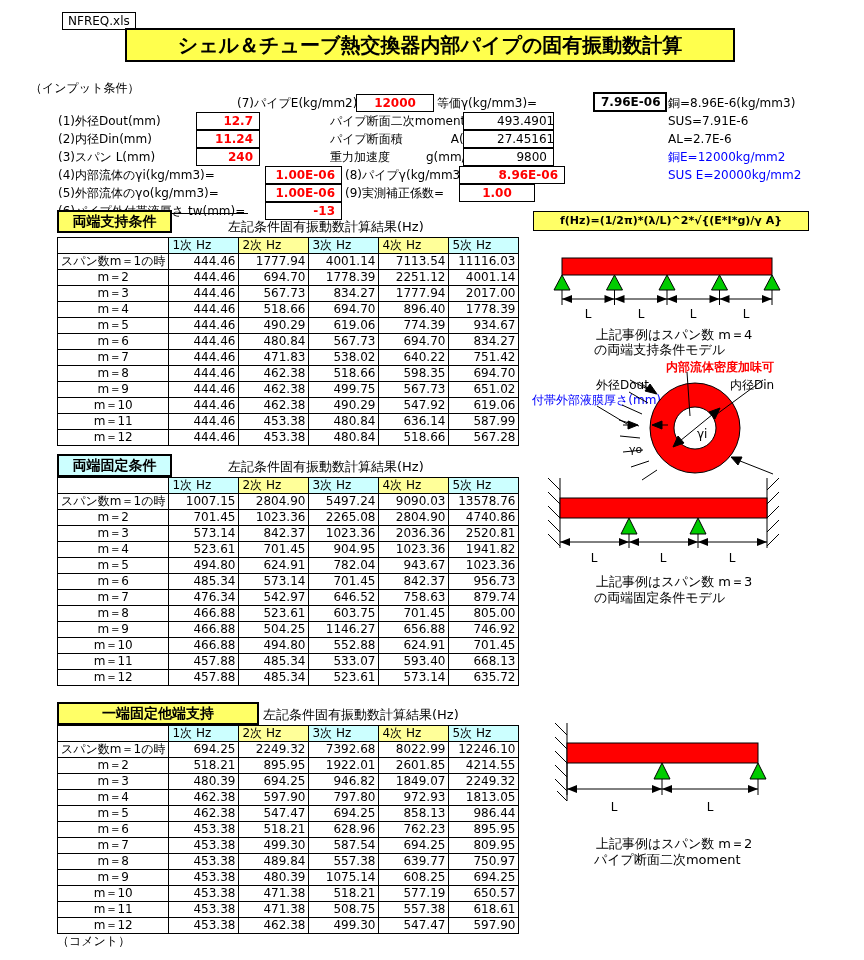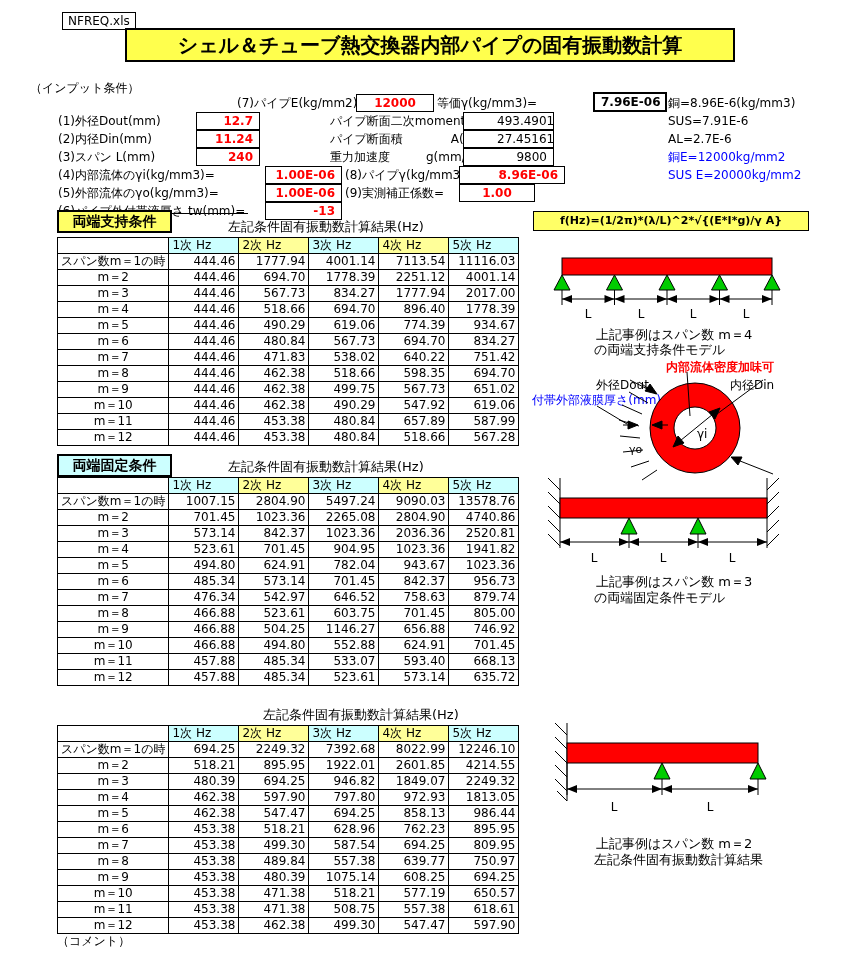"657.89" td.num { text: 657.89 -> 636.14 }
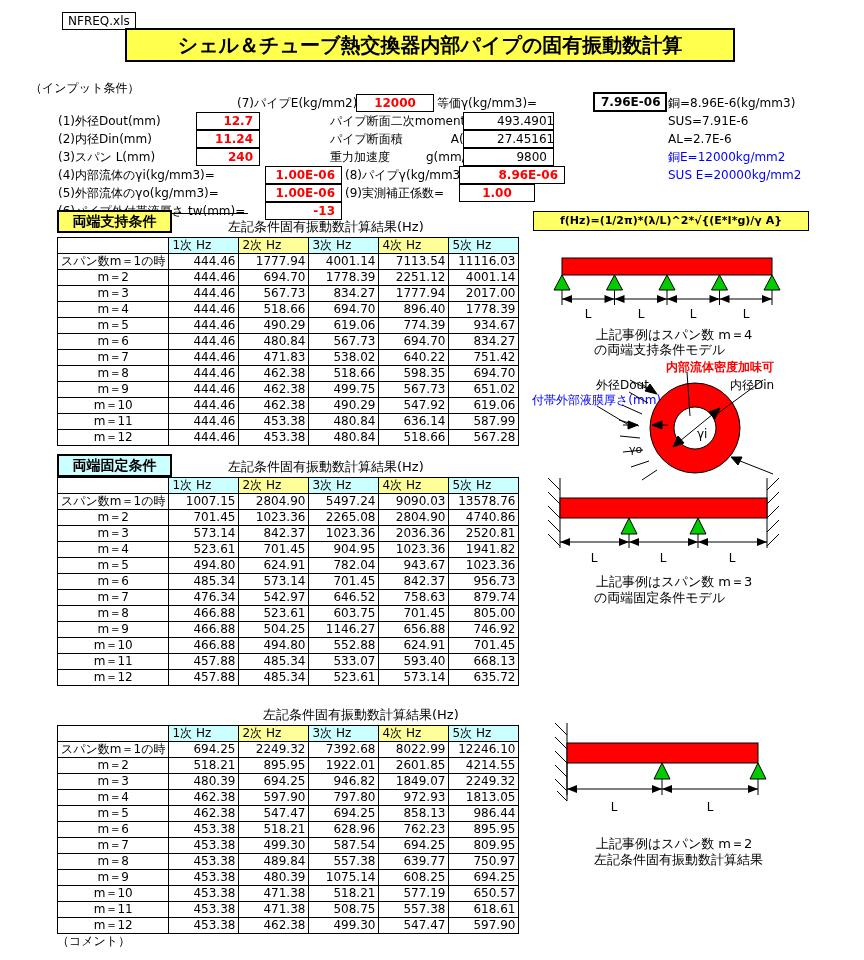"一端固定他端支持" div.abs { html: none -> <div>一端固定他端支持</div> }
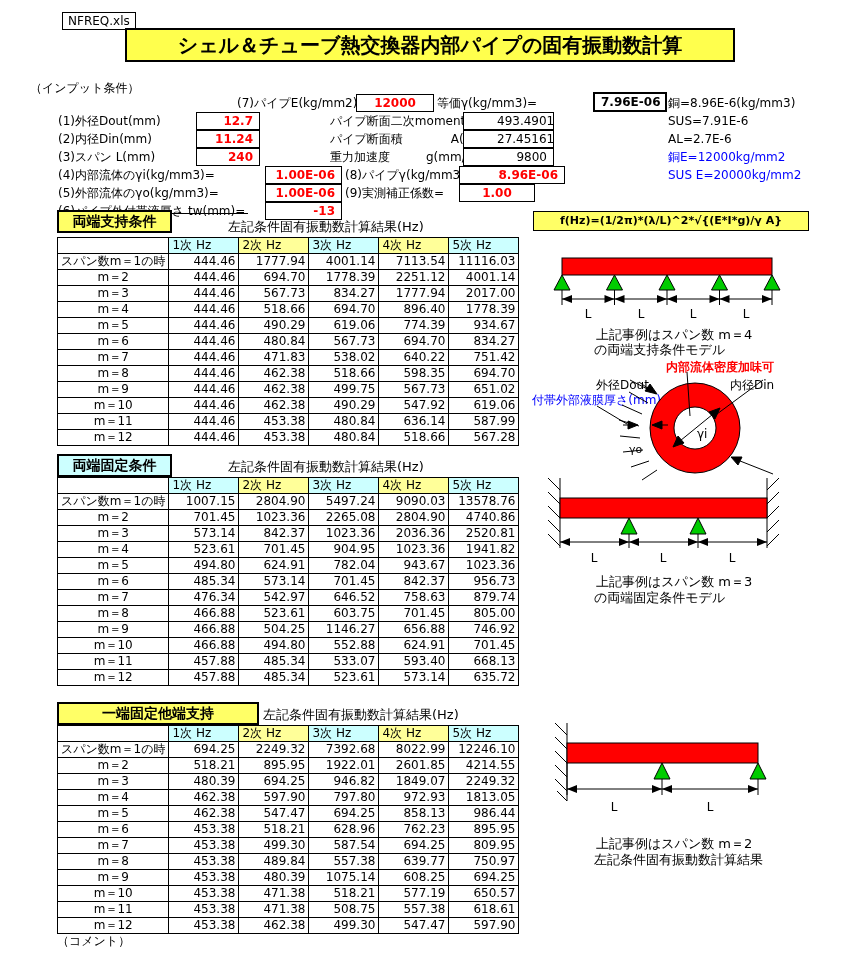"左記条件固有振動数計算結果" div.abs { text: 左記条件固有振動数計算結果 -> パイプ断面二次moment }
